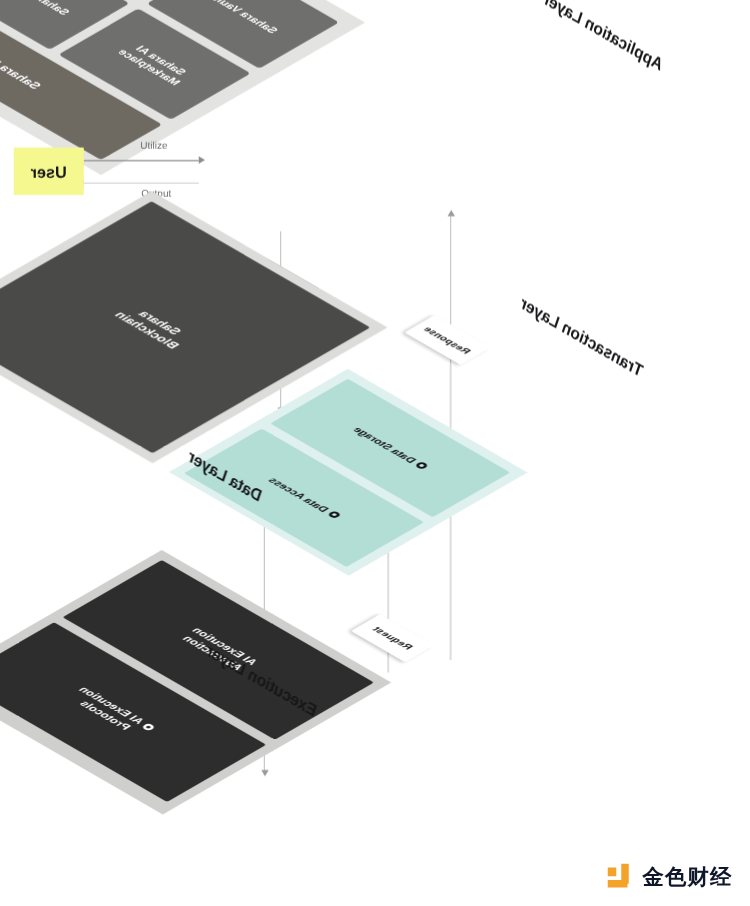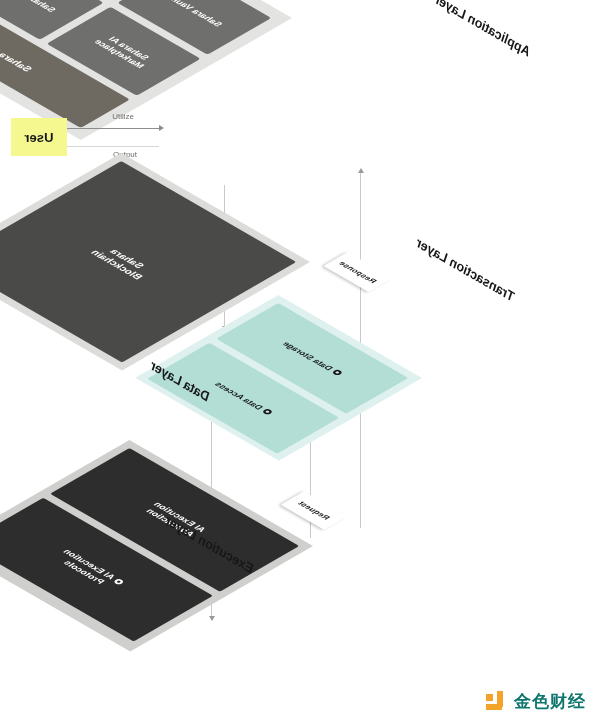"金色财经" #wm-text { color: #0f766e -> #0f172a }
